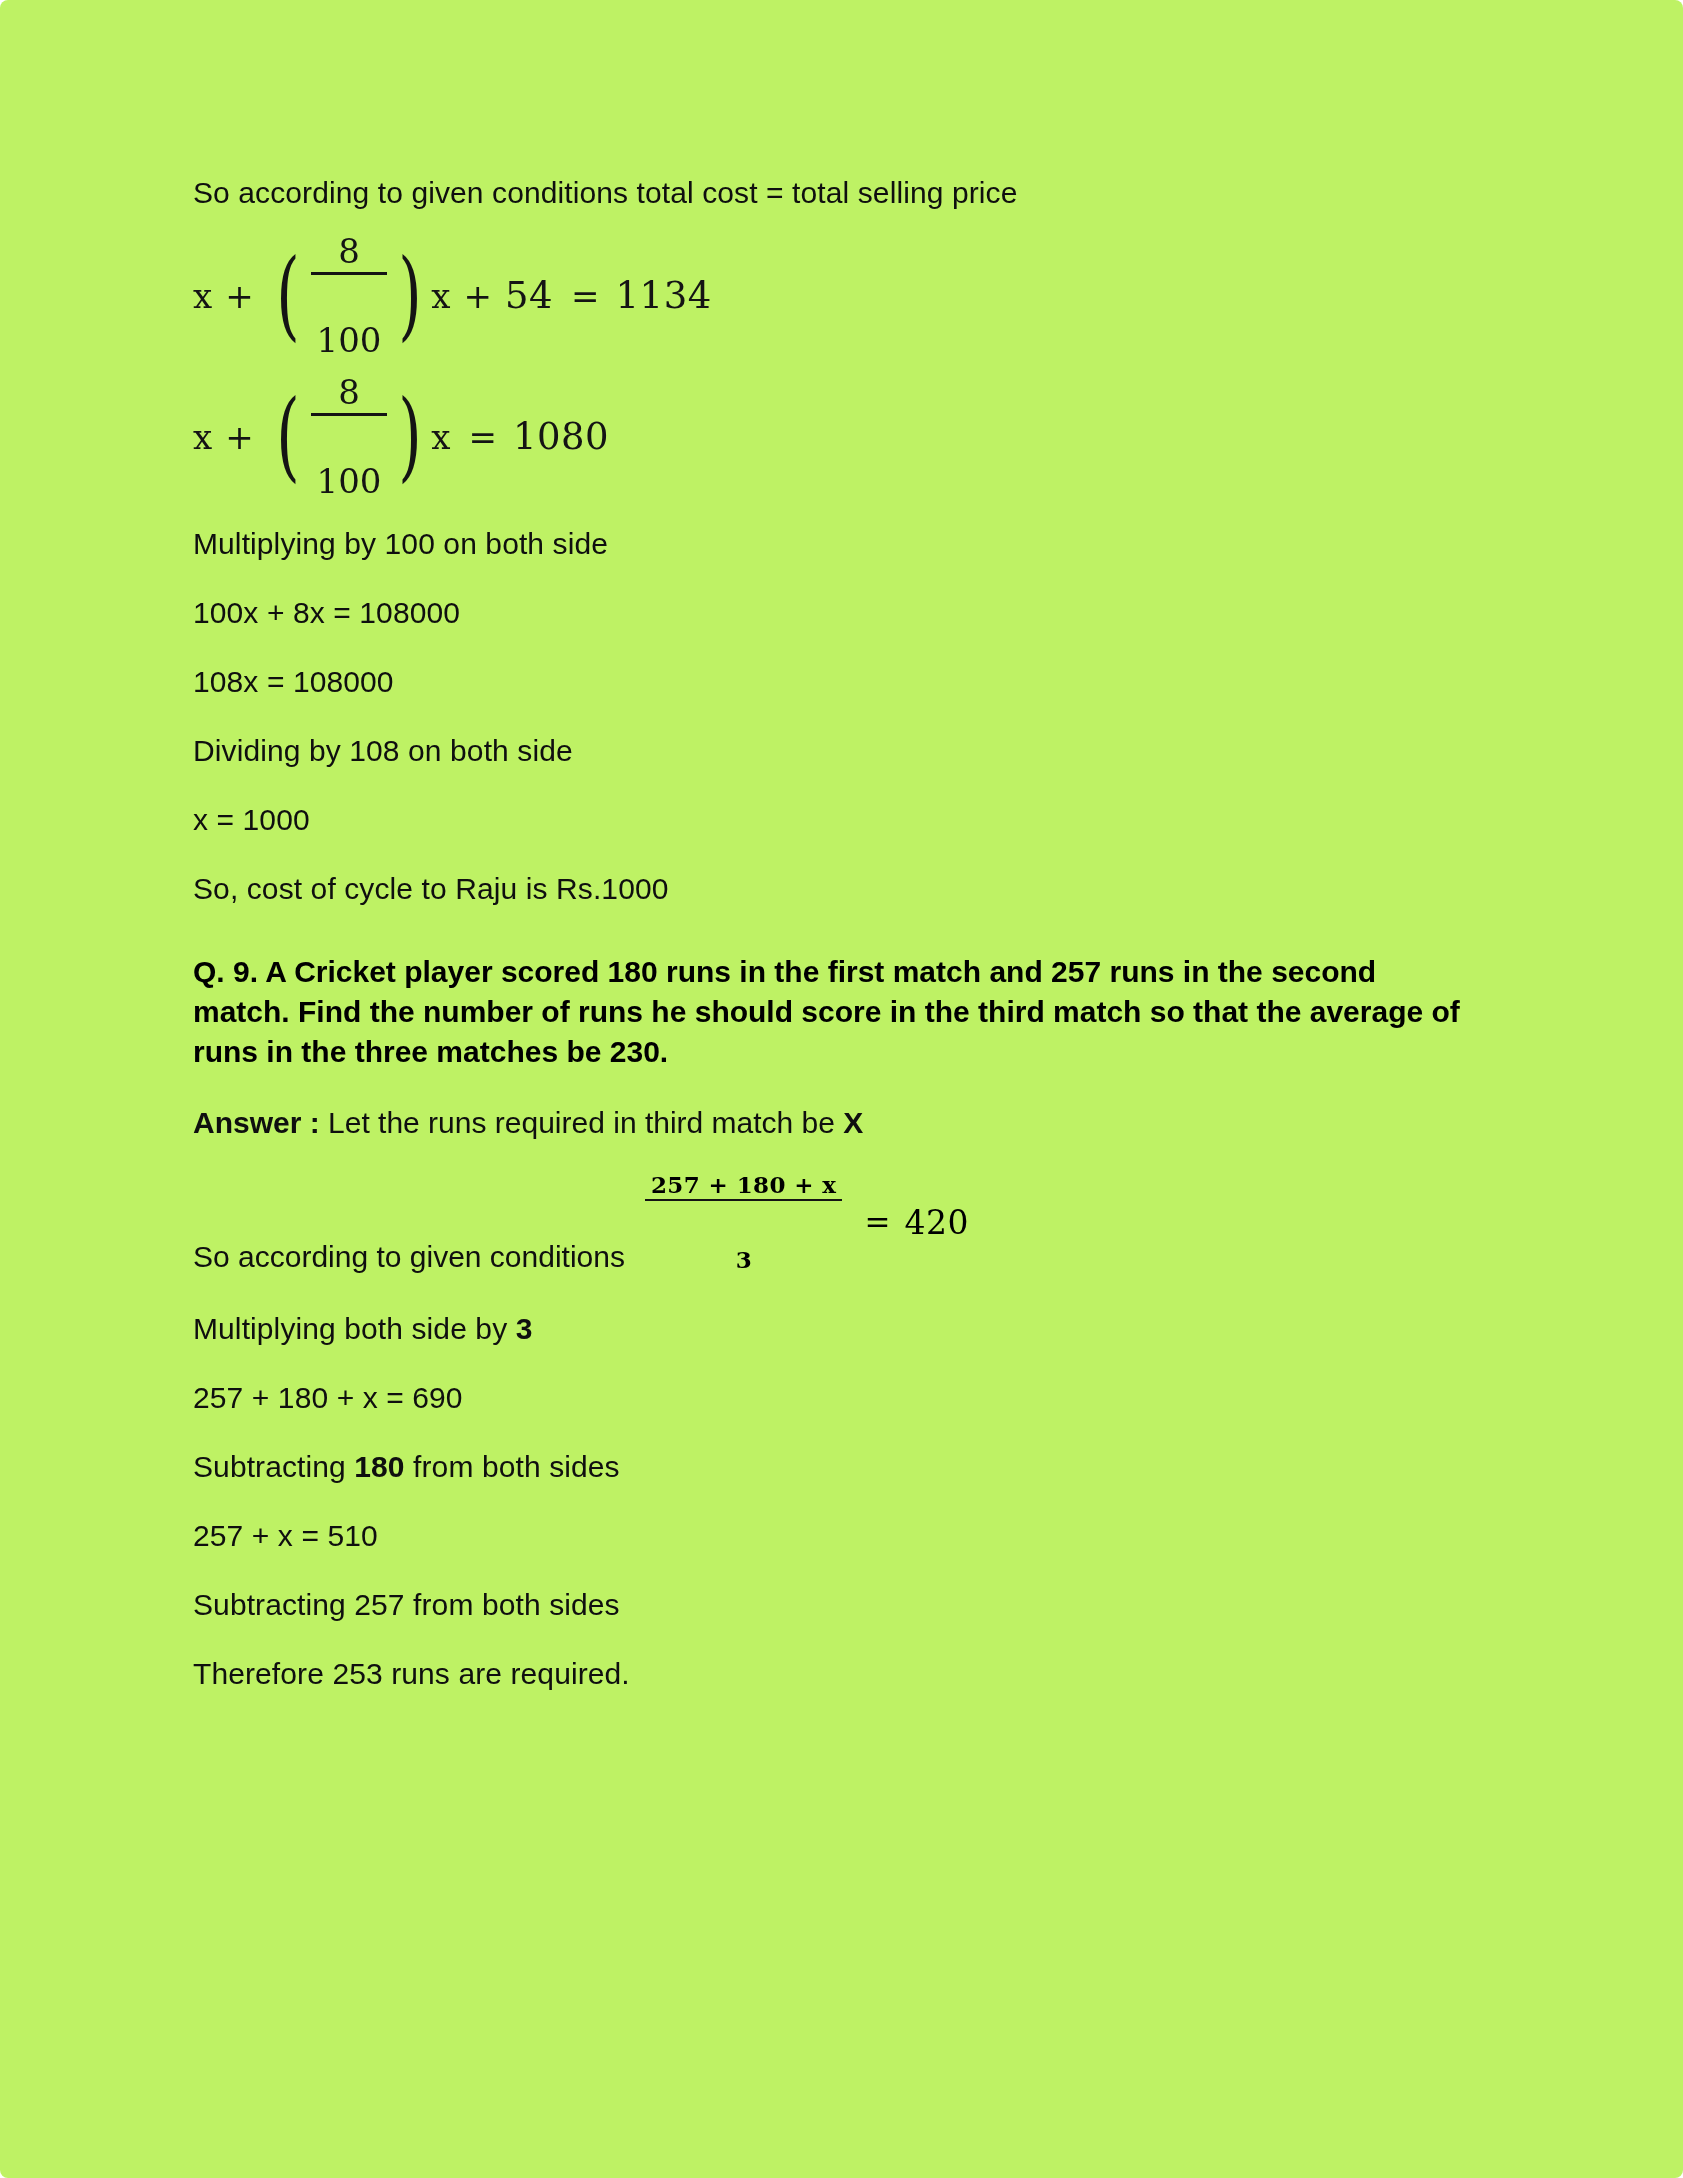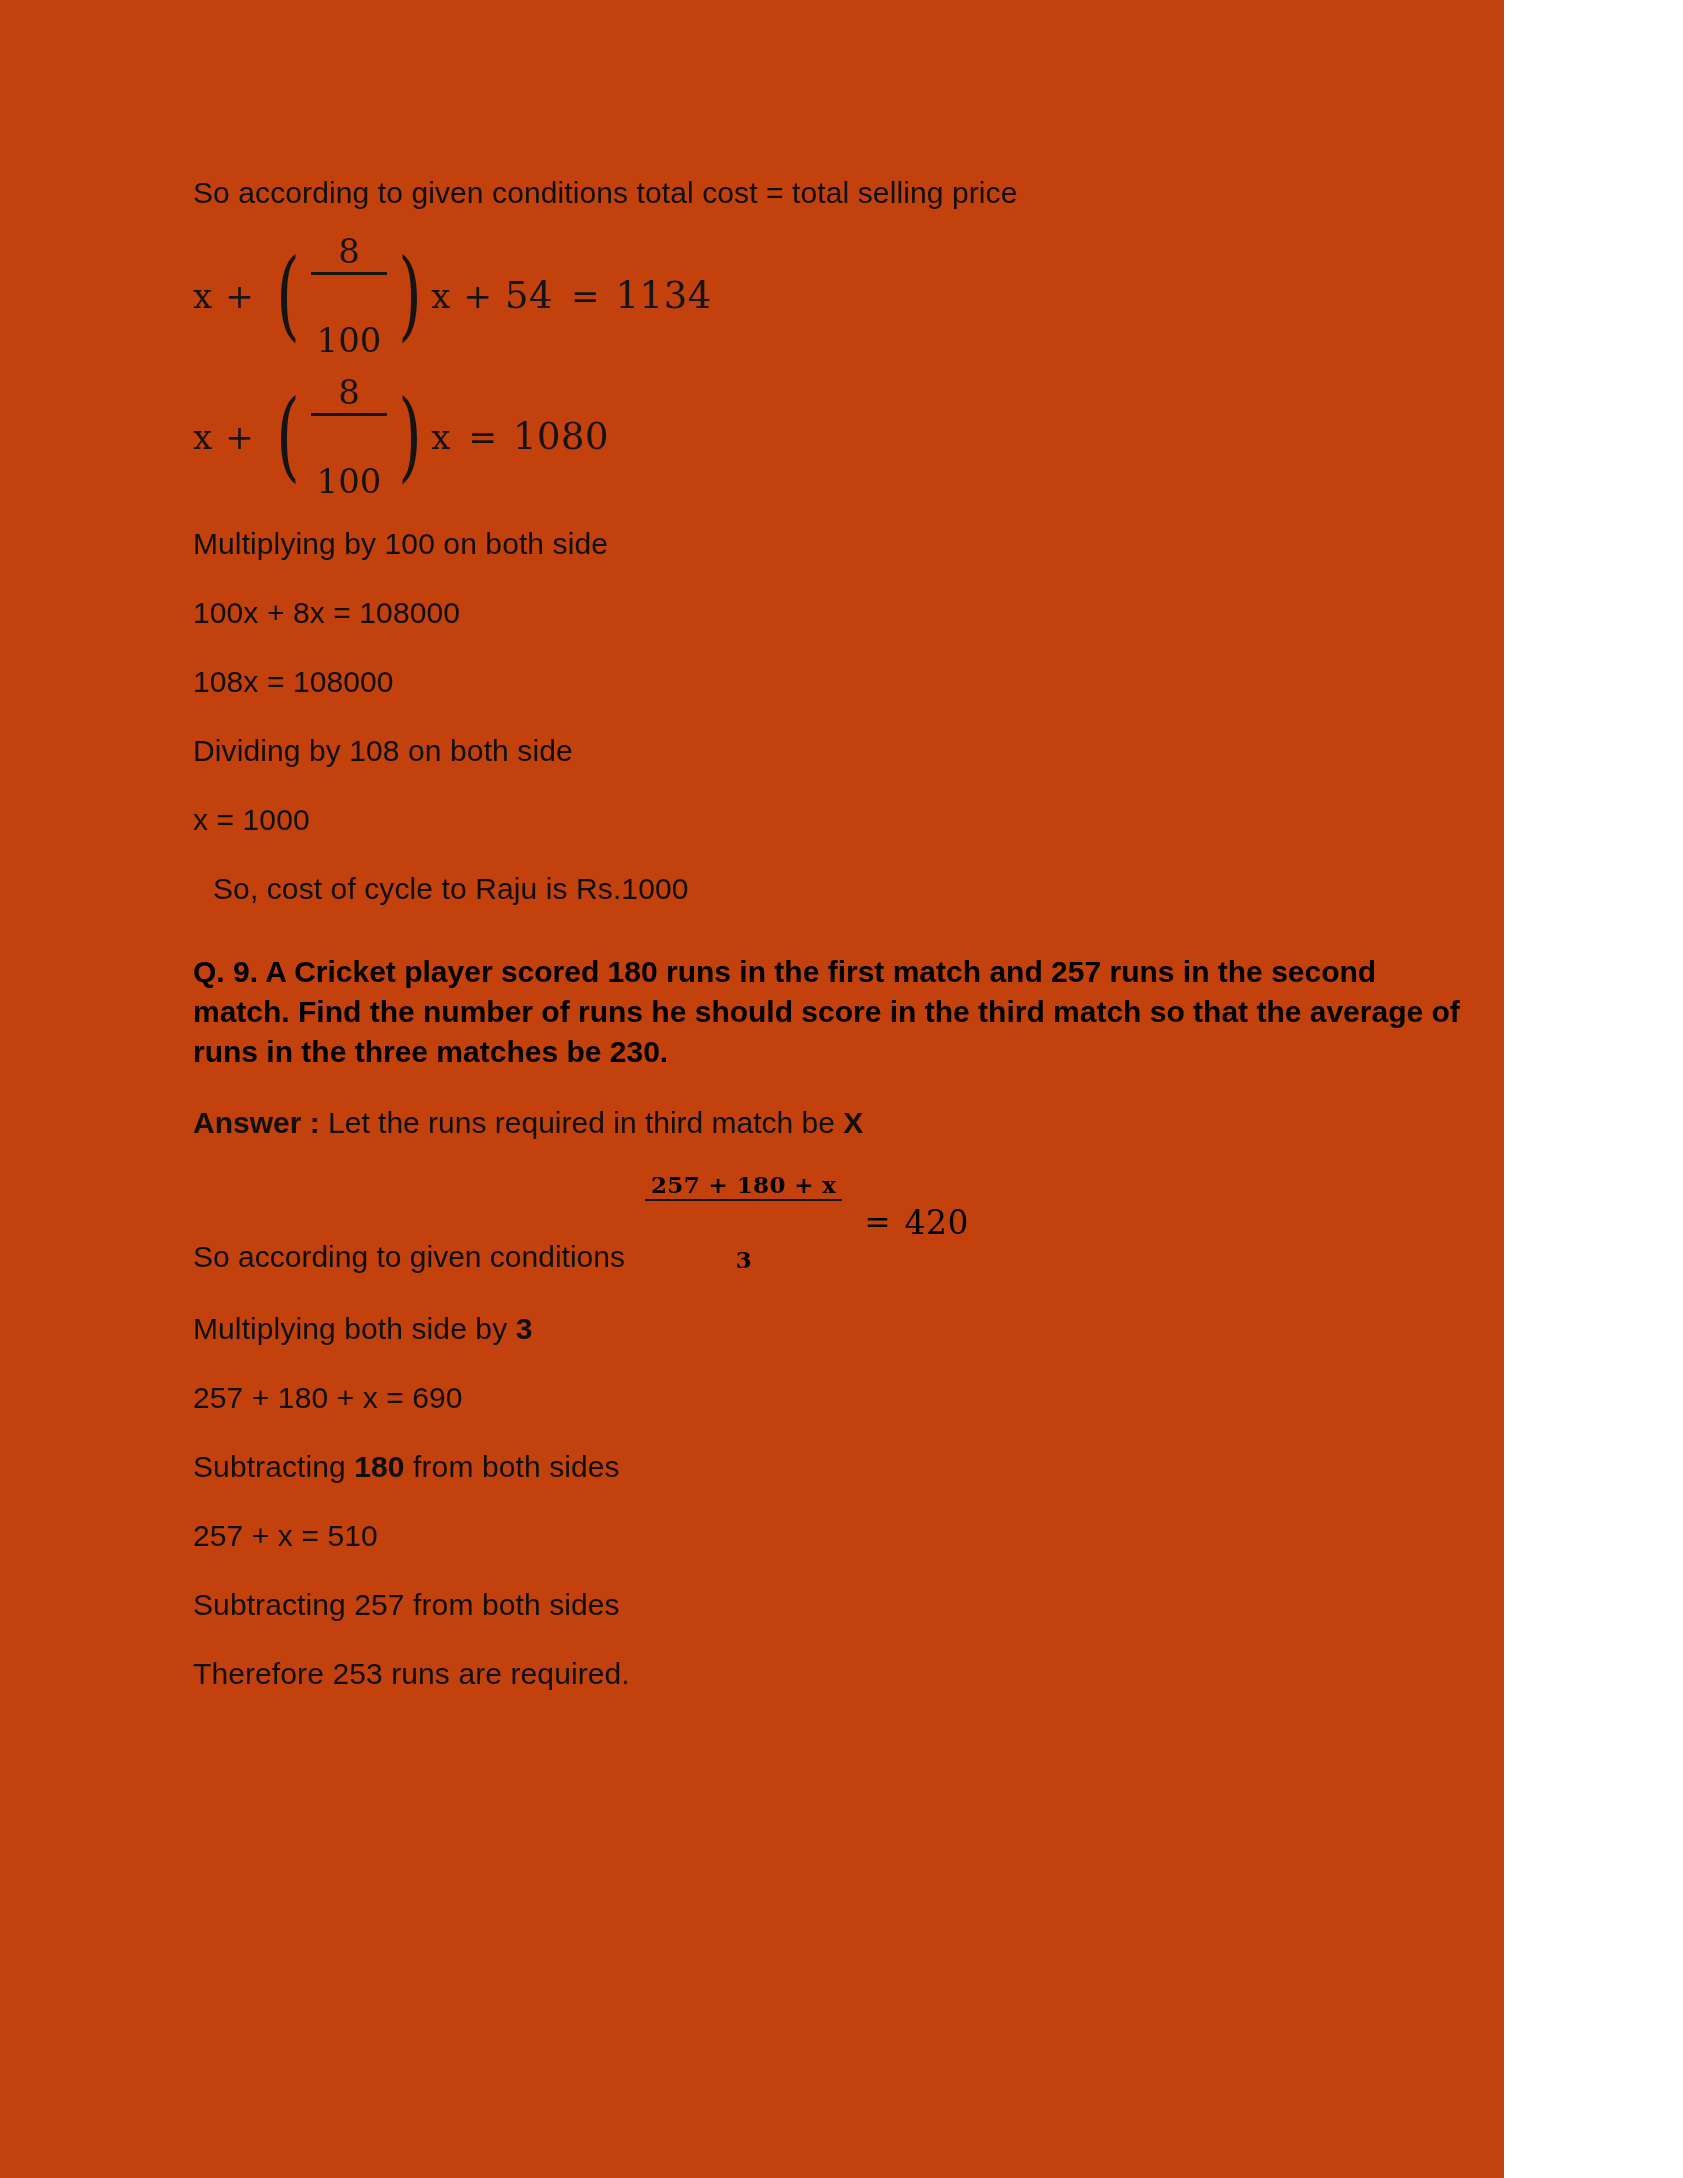"So according to given conditions" .page { background: #c2410c -> #bef264; border-radius: none -> 8px; width: 1504px -> 1683px }
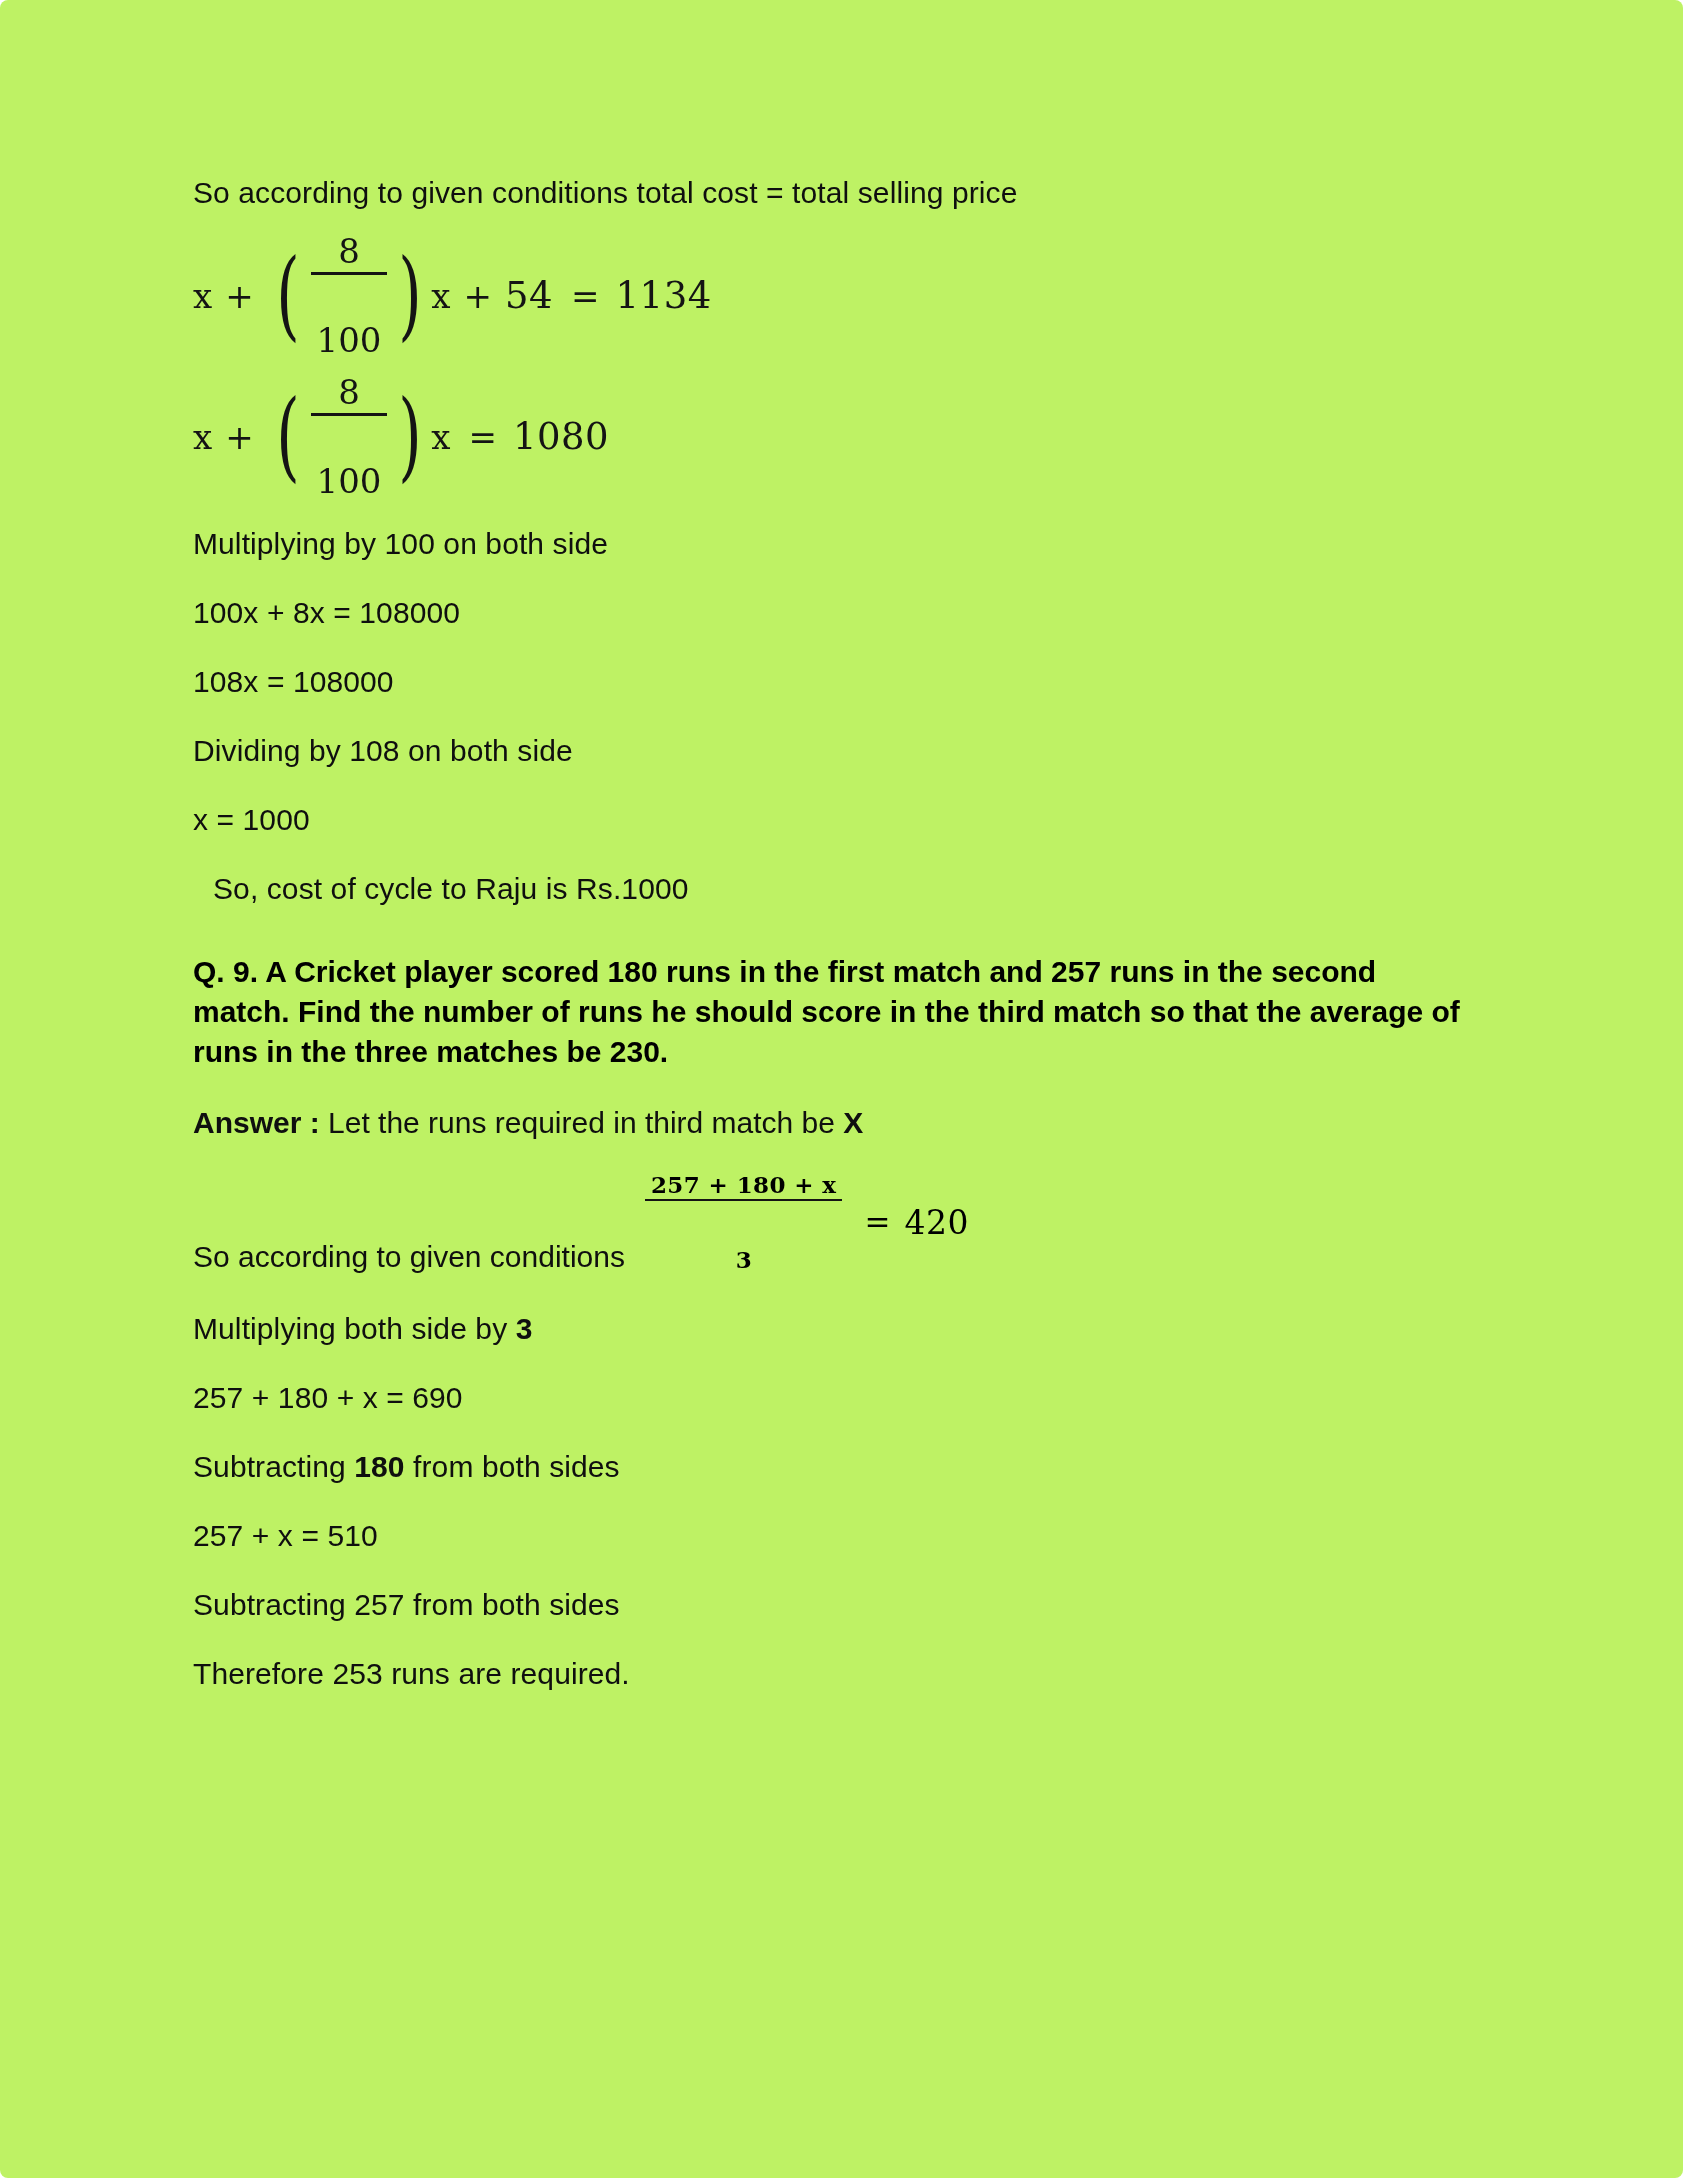"So, cost of cycle to" p.para { margin-left: 20px -> none }
